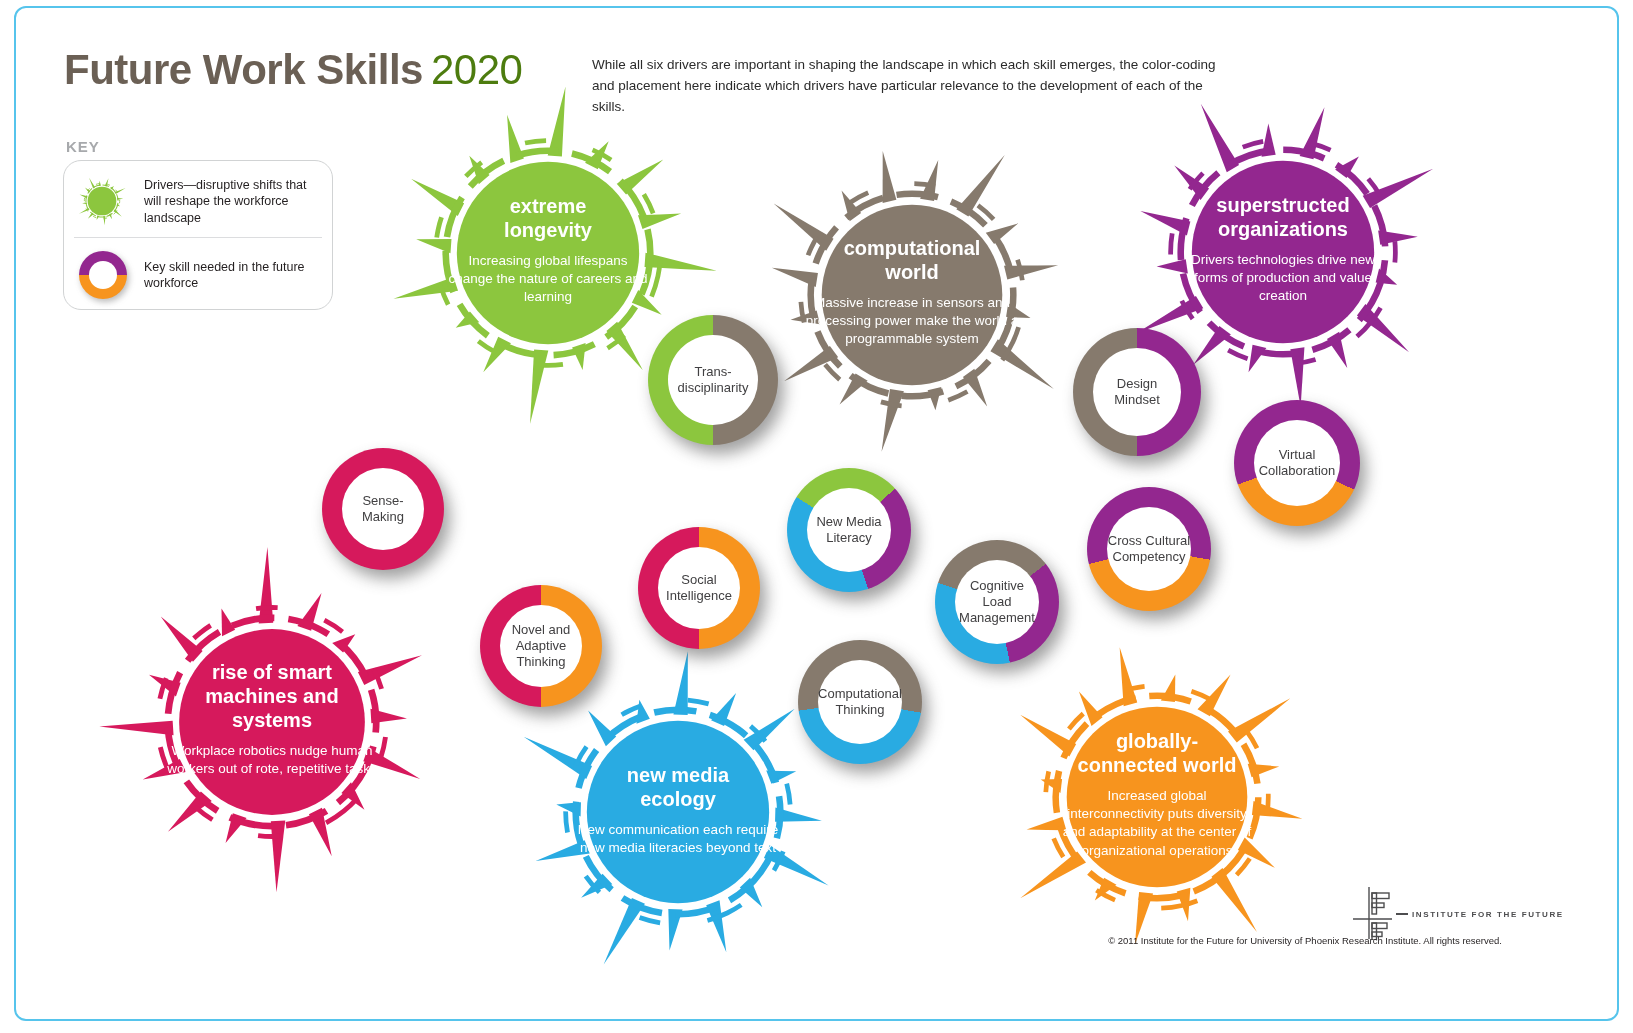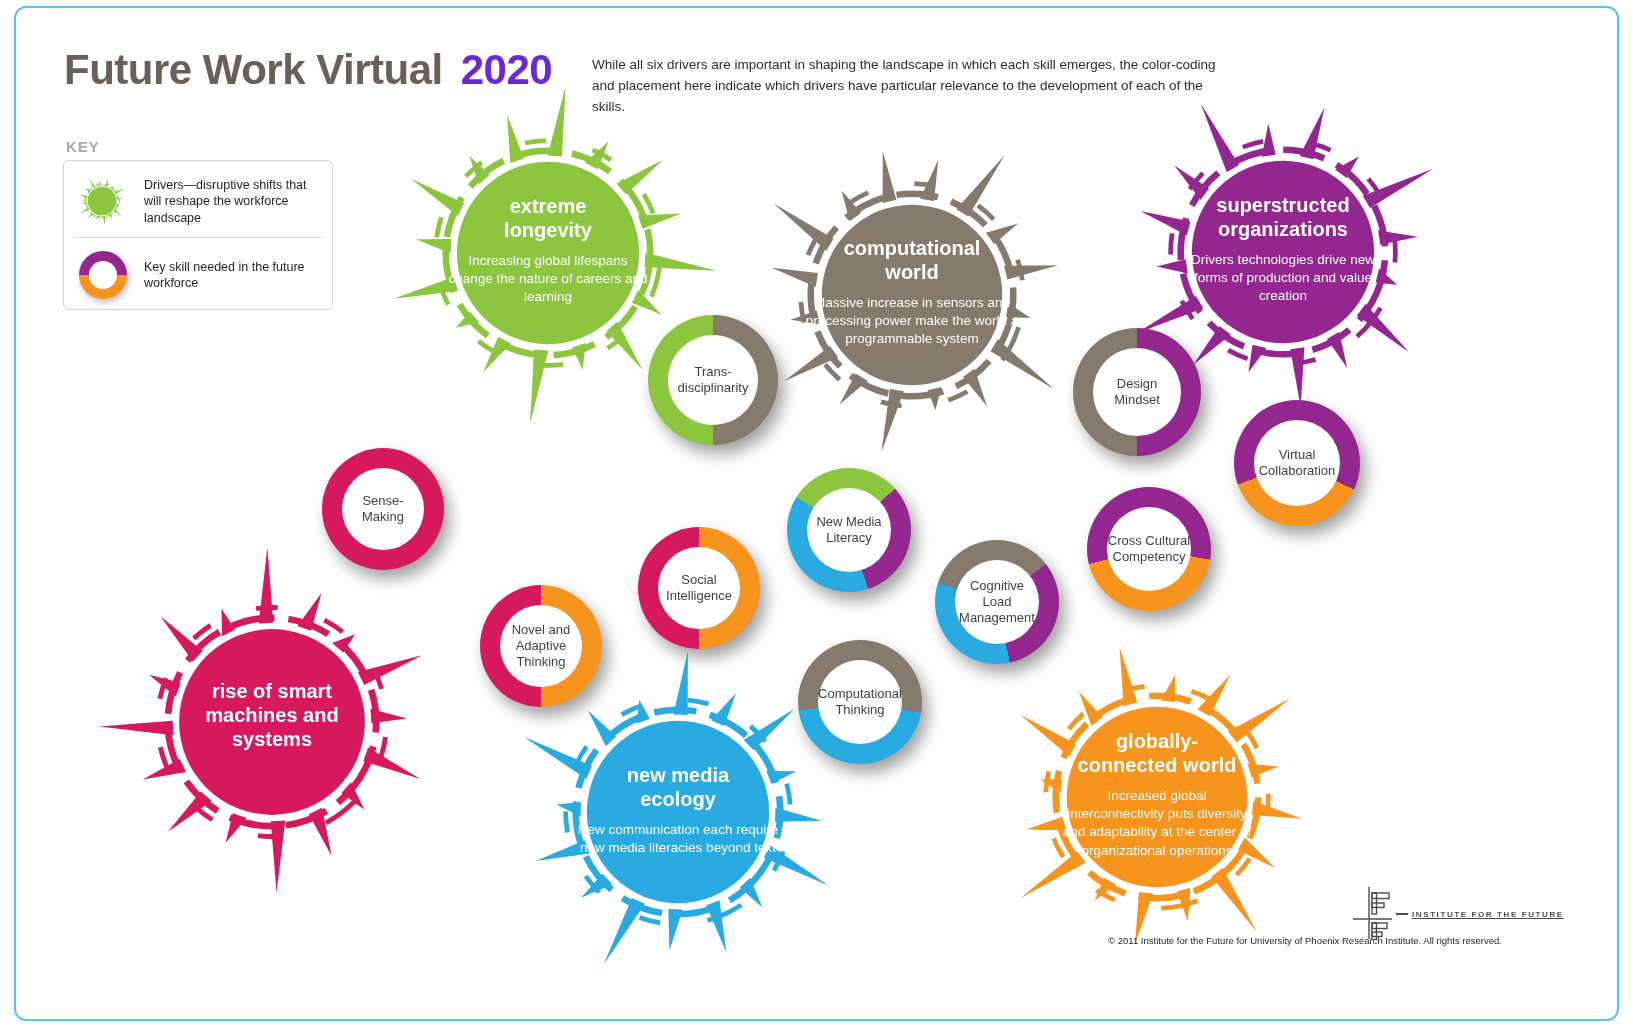"Future Work Virtual" span { text: Virtual -> Skills }
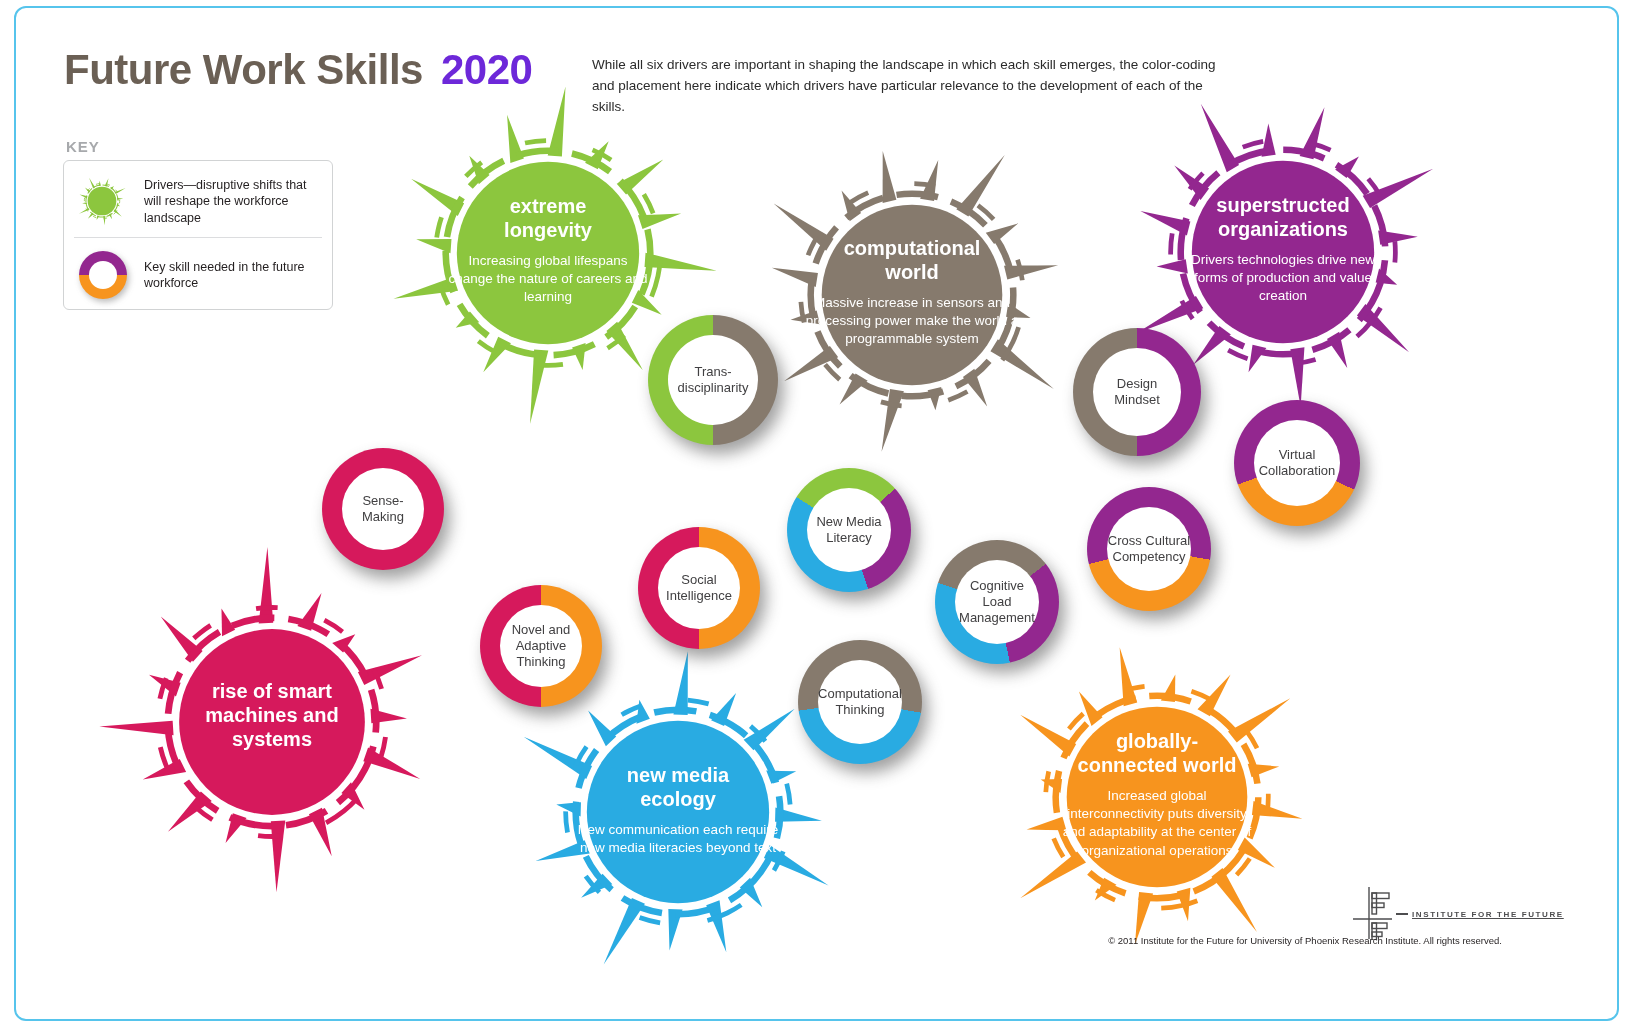"2020" .title .year { color: #6d28d9 -> #4d7c0f; font-weight: bold -> normal; margin-left: 18px -> 8px }
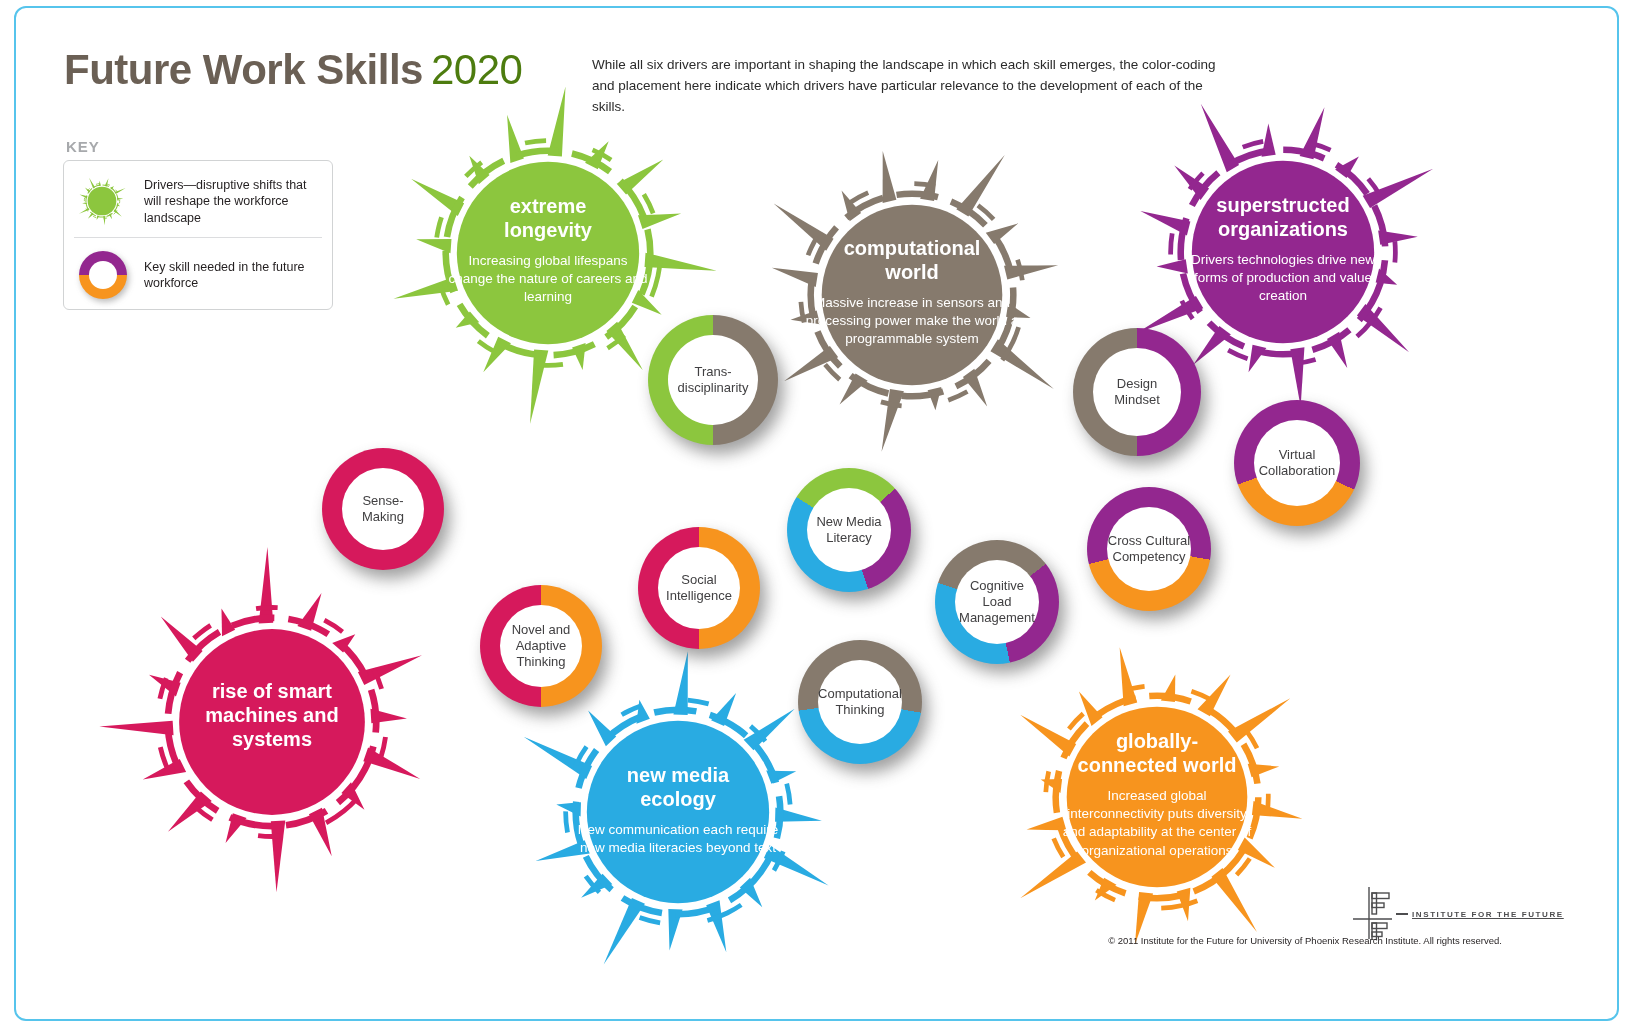"Drivers—disruptive shifts that will" .key-box { border-radius: 6px -> 18px }
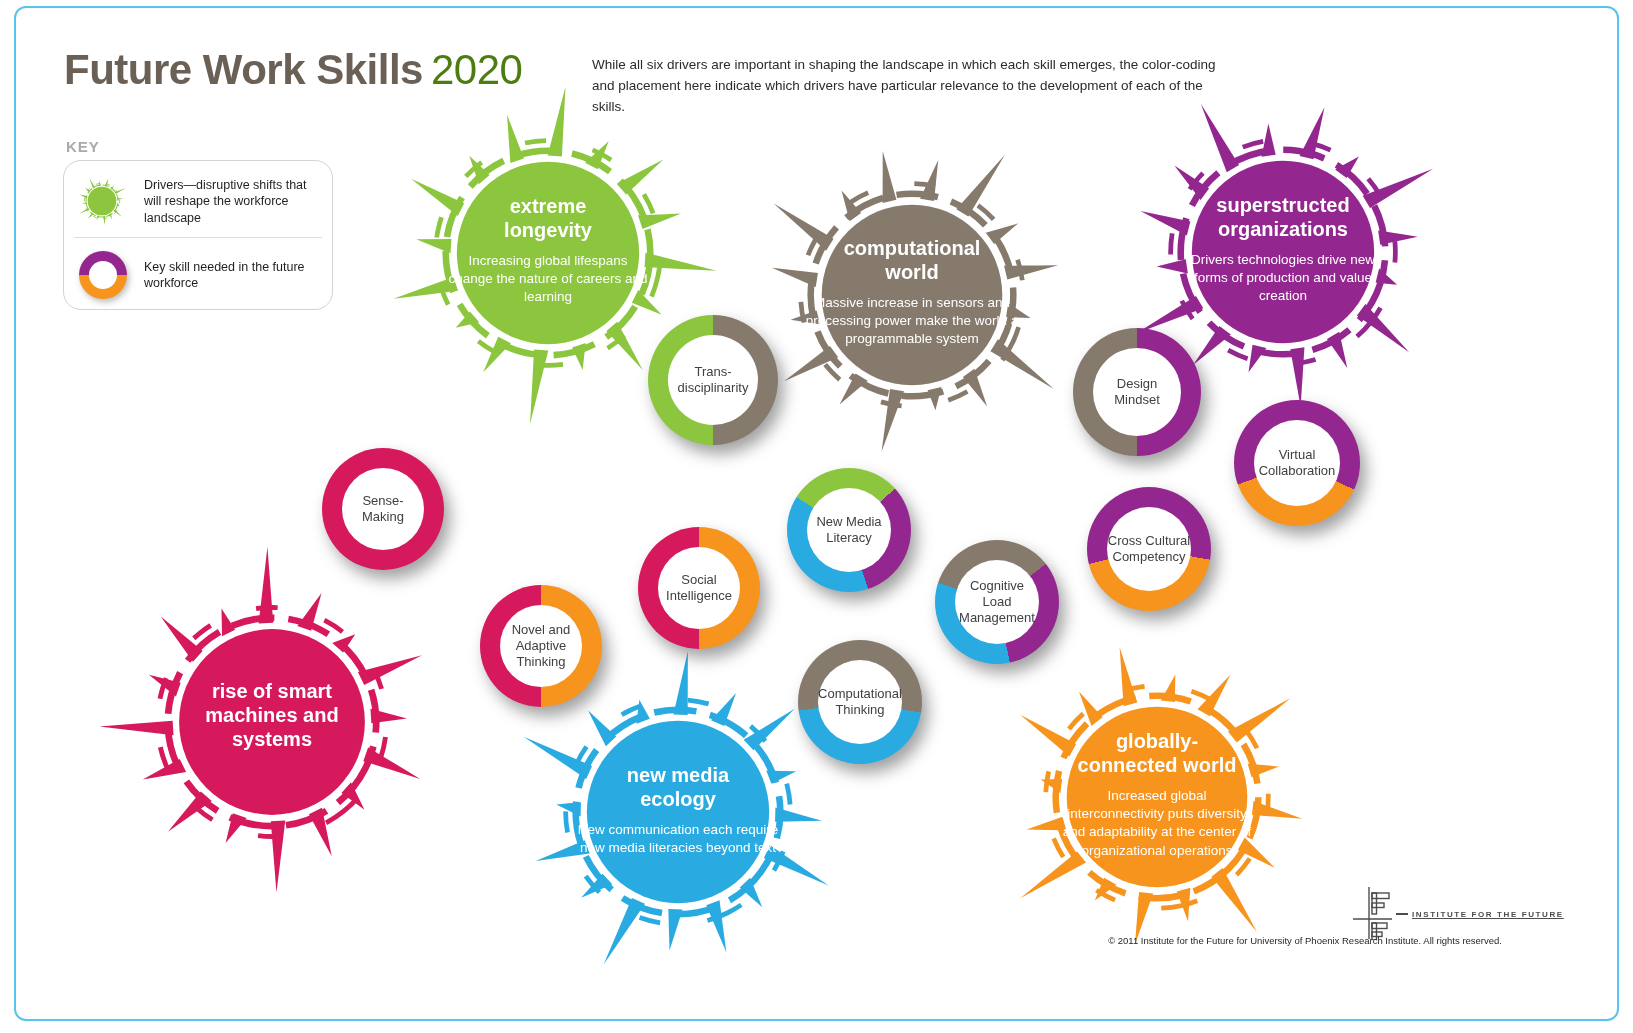"Workplace robotics nudge human workers" div.driver-desc { html: none -> <div>Workplace robotics nudge human workers out of rote, repetitive tasks</div> }
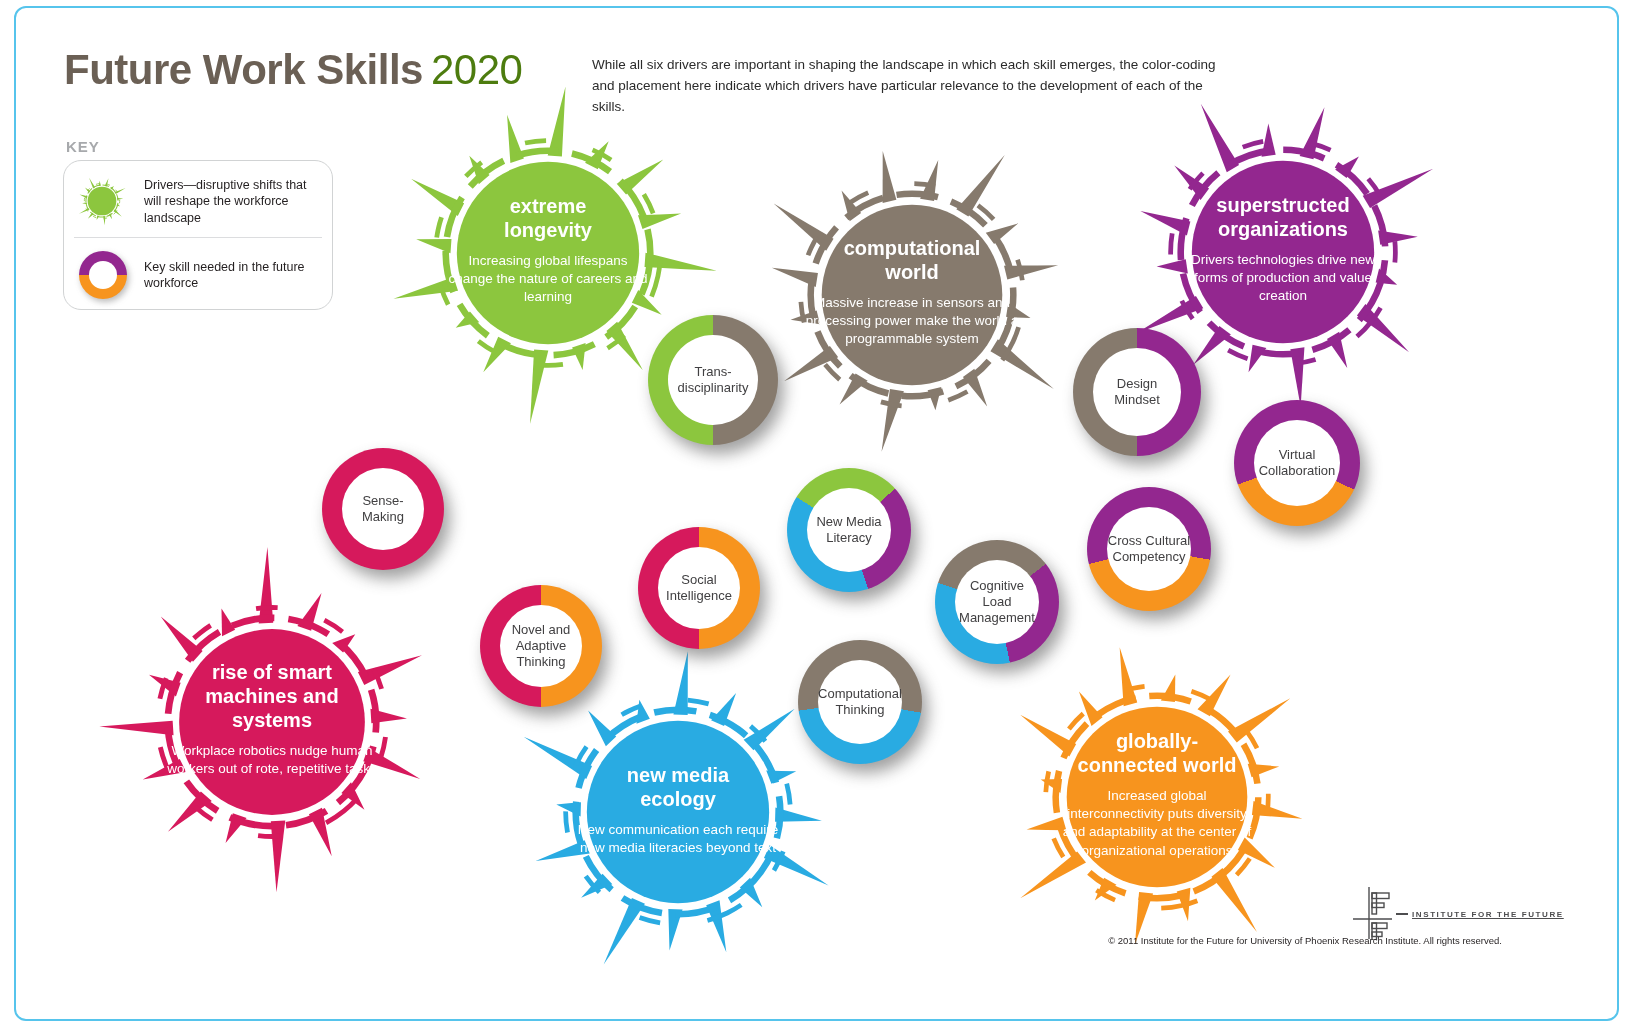"INSTITUTE FOR THE FUTURE" .logo-text { text-decoration: underline -> none }
